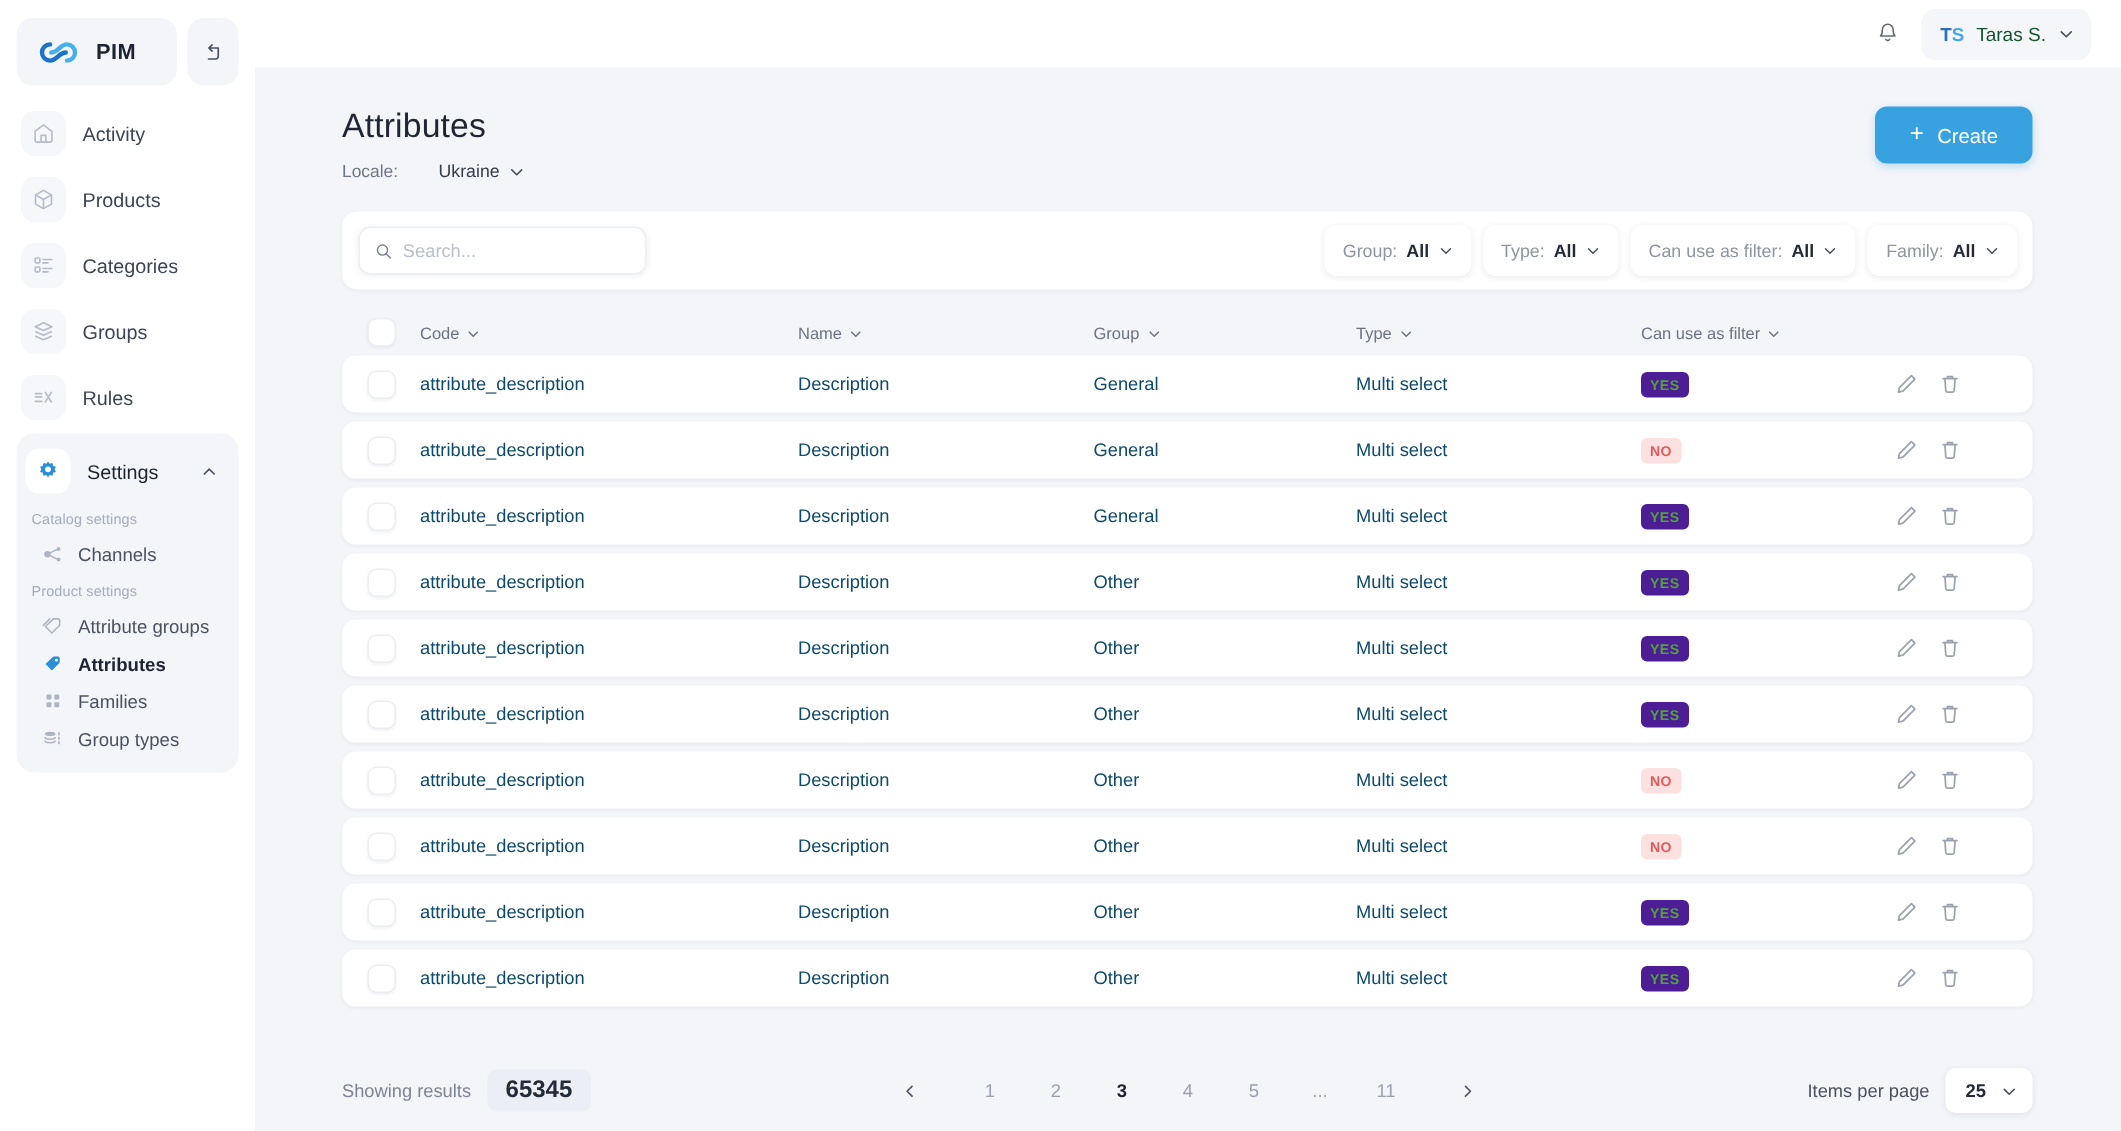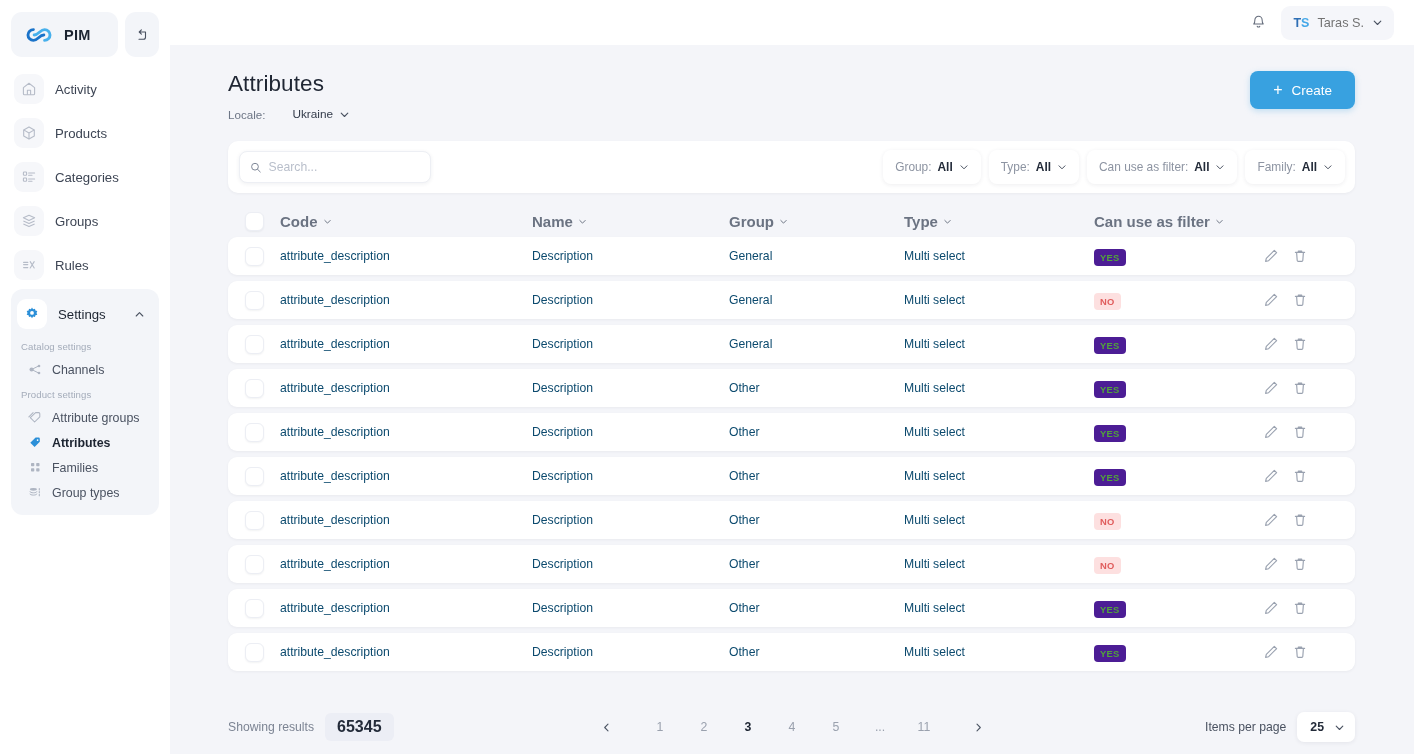"Taras S." .uname { color: #737373 -> #14532d }
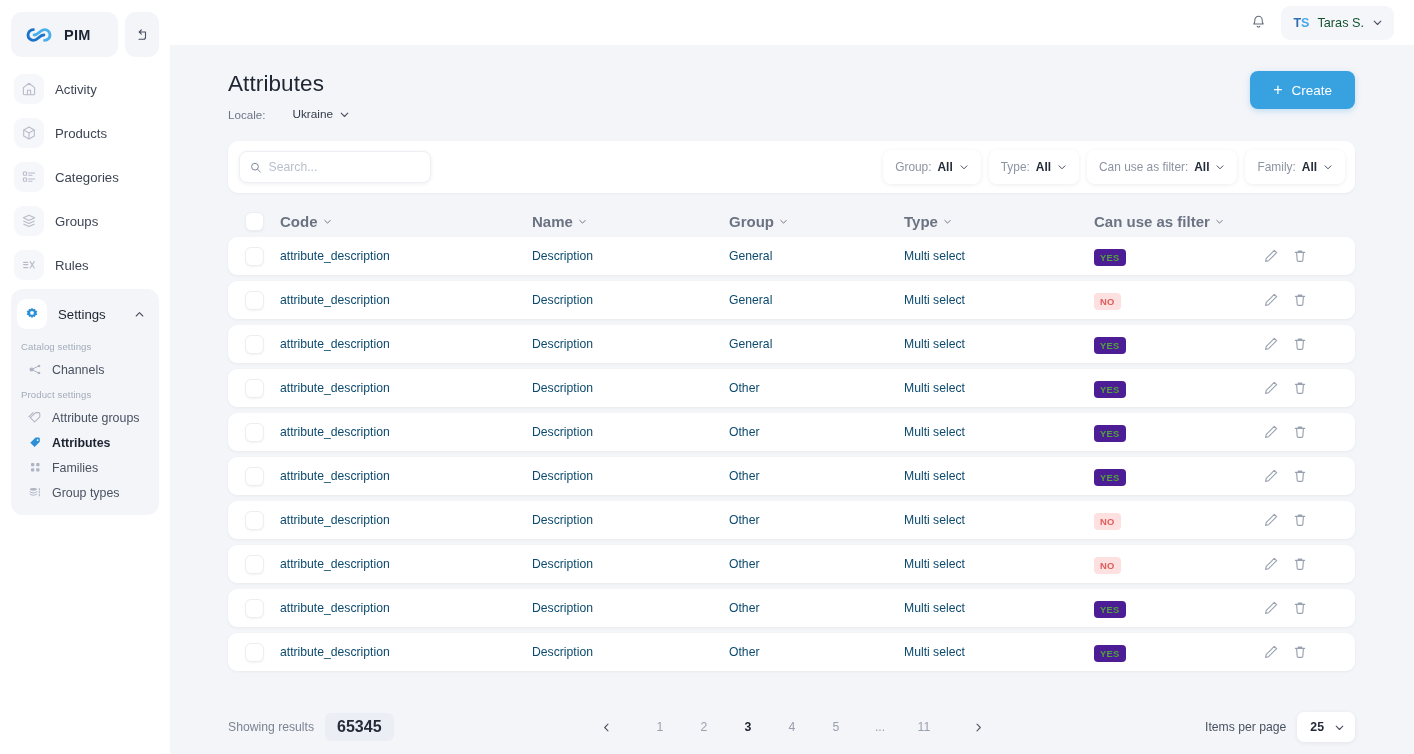"Code" .th { font-size: 15px -> 11px; font-weight: bold -> none }
